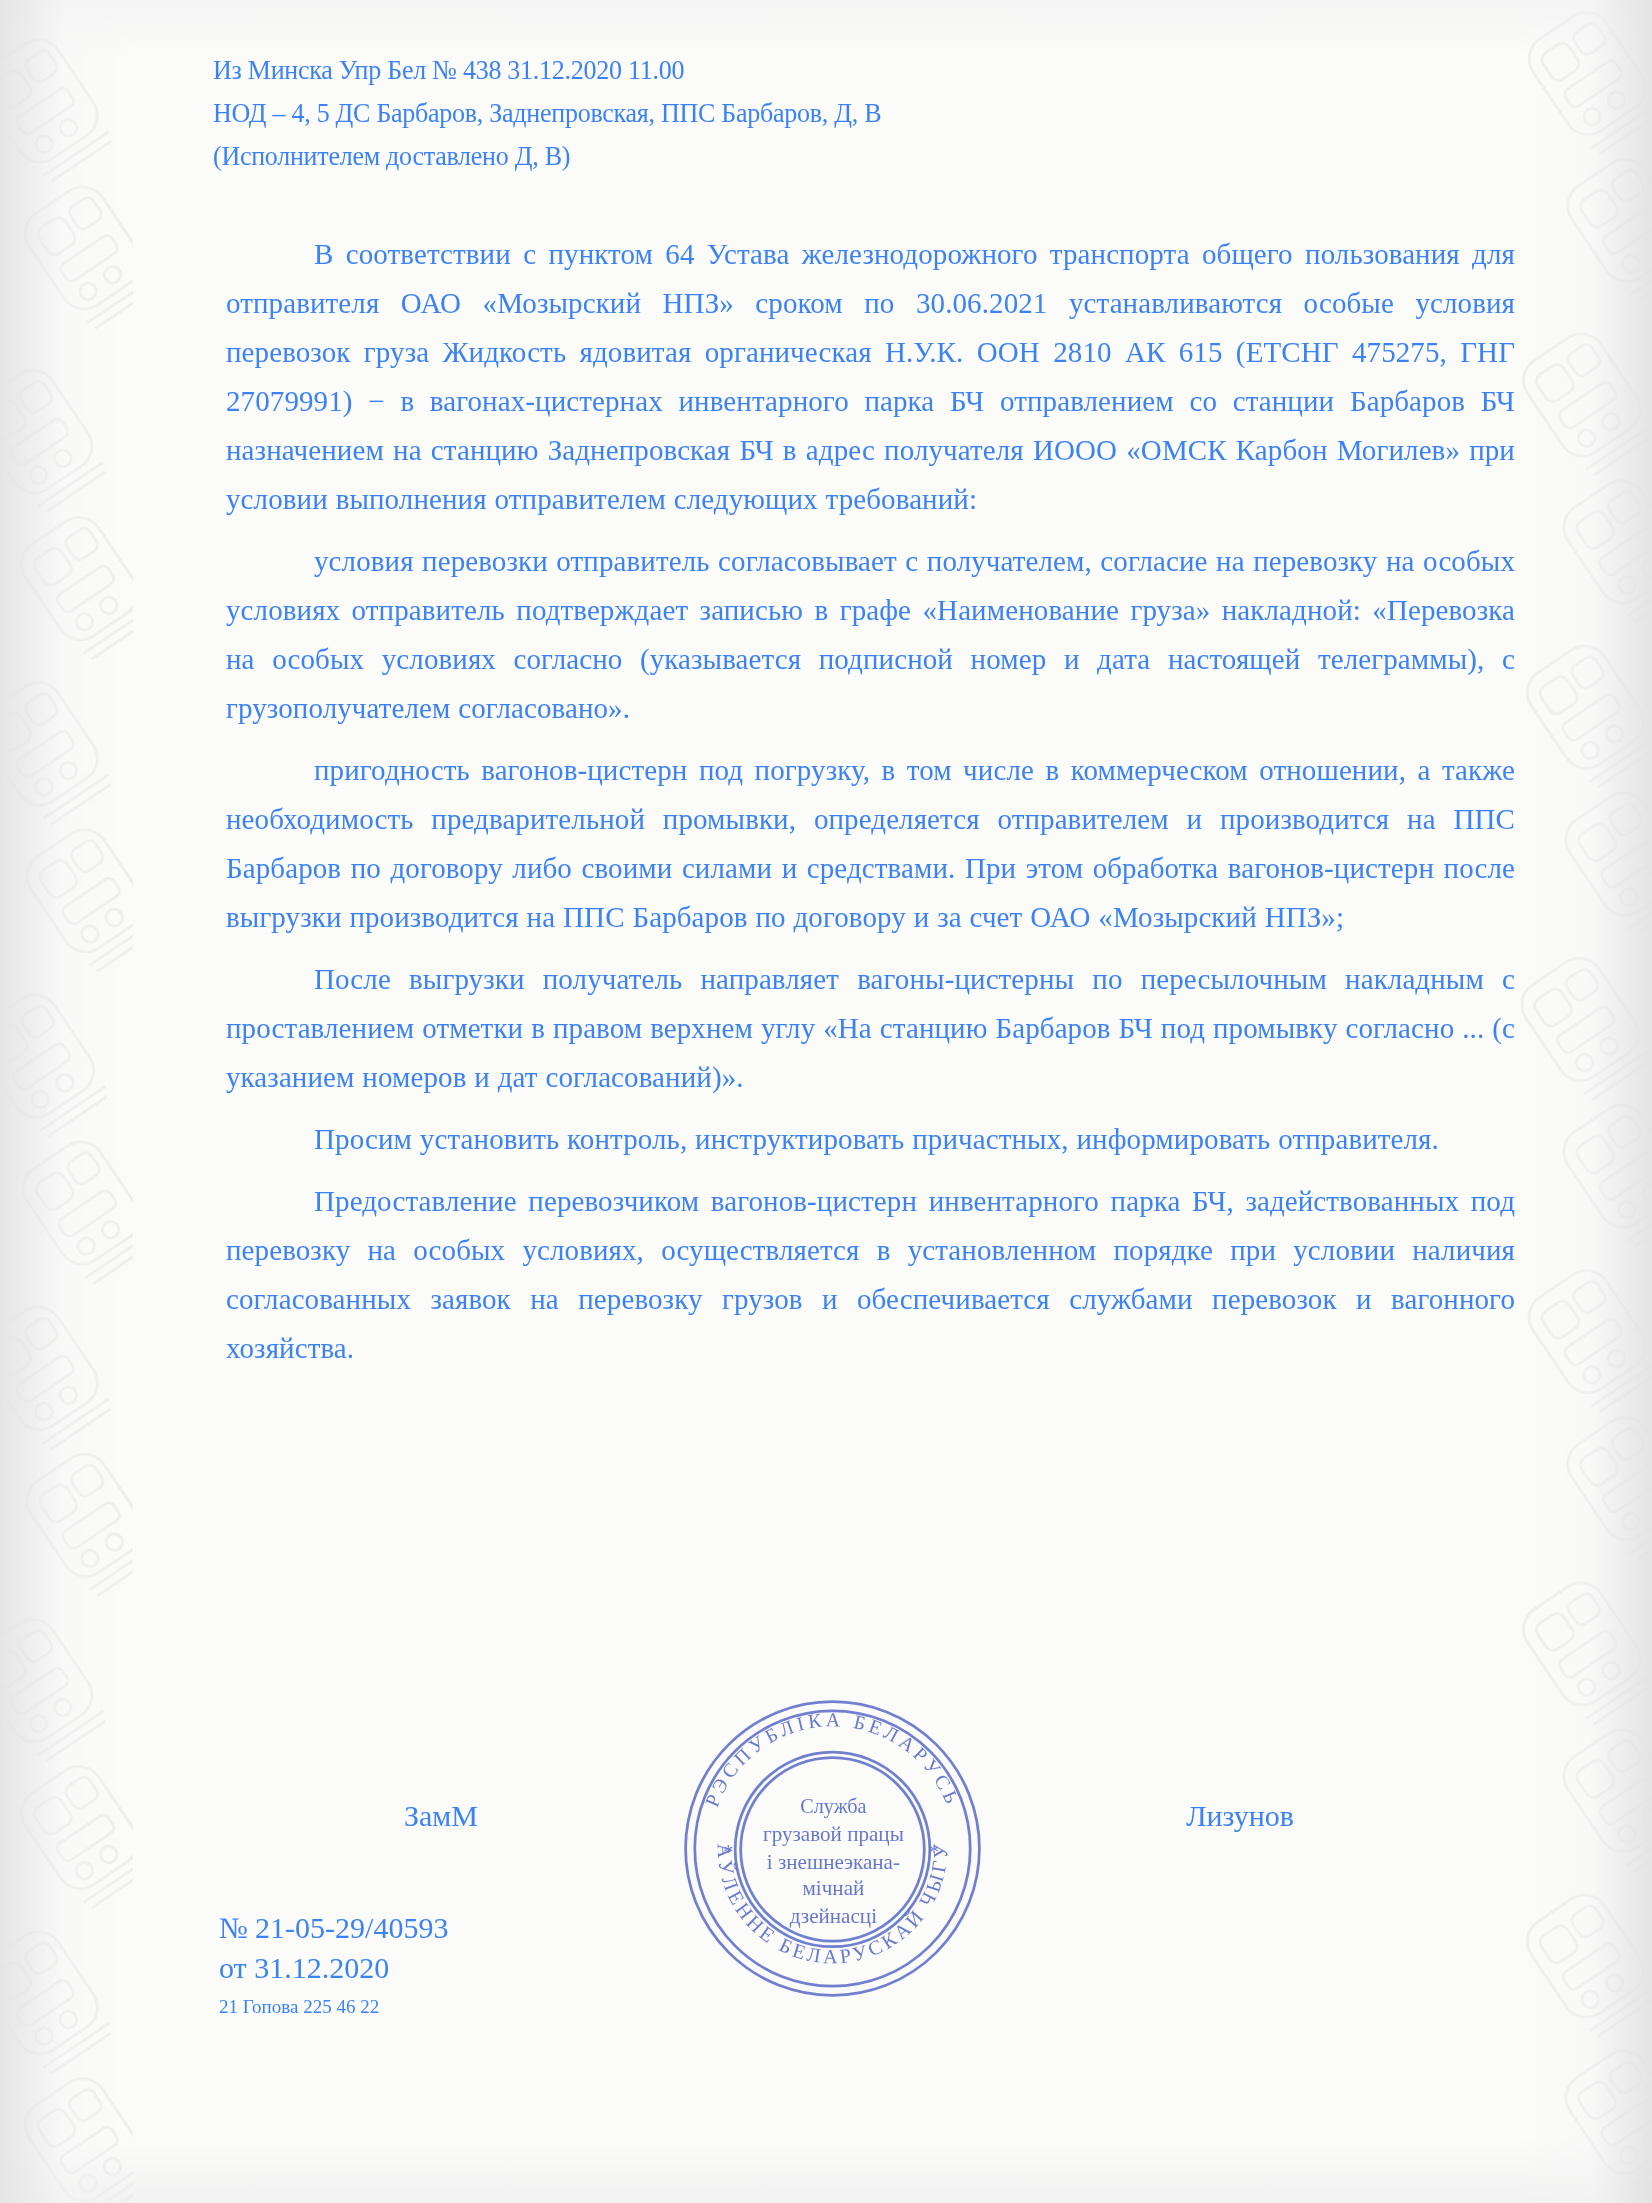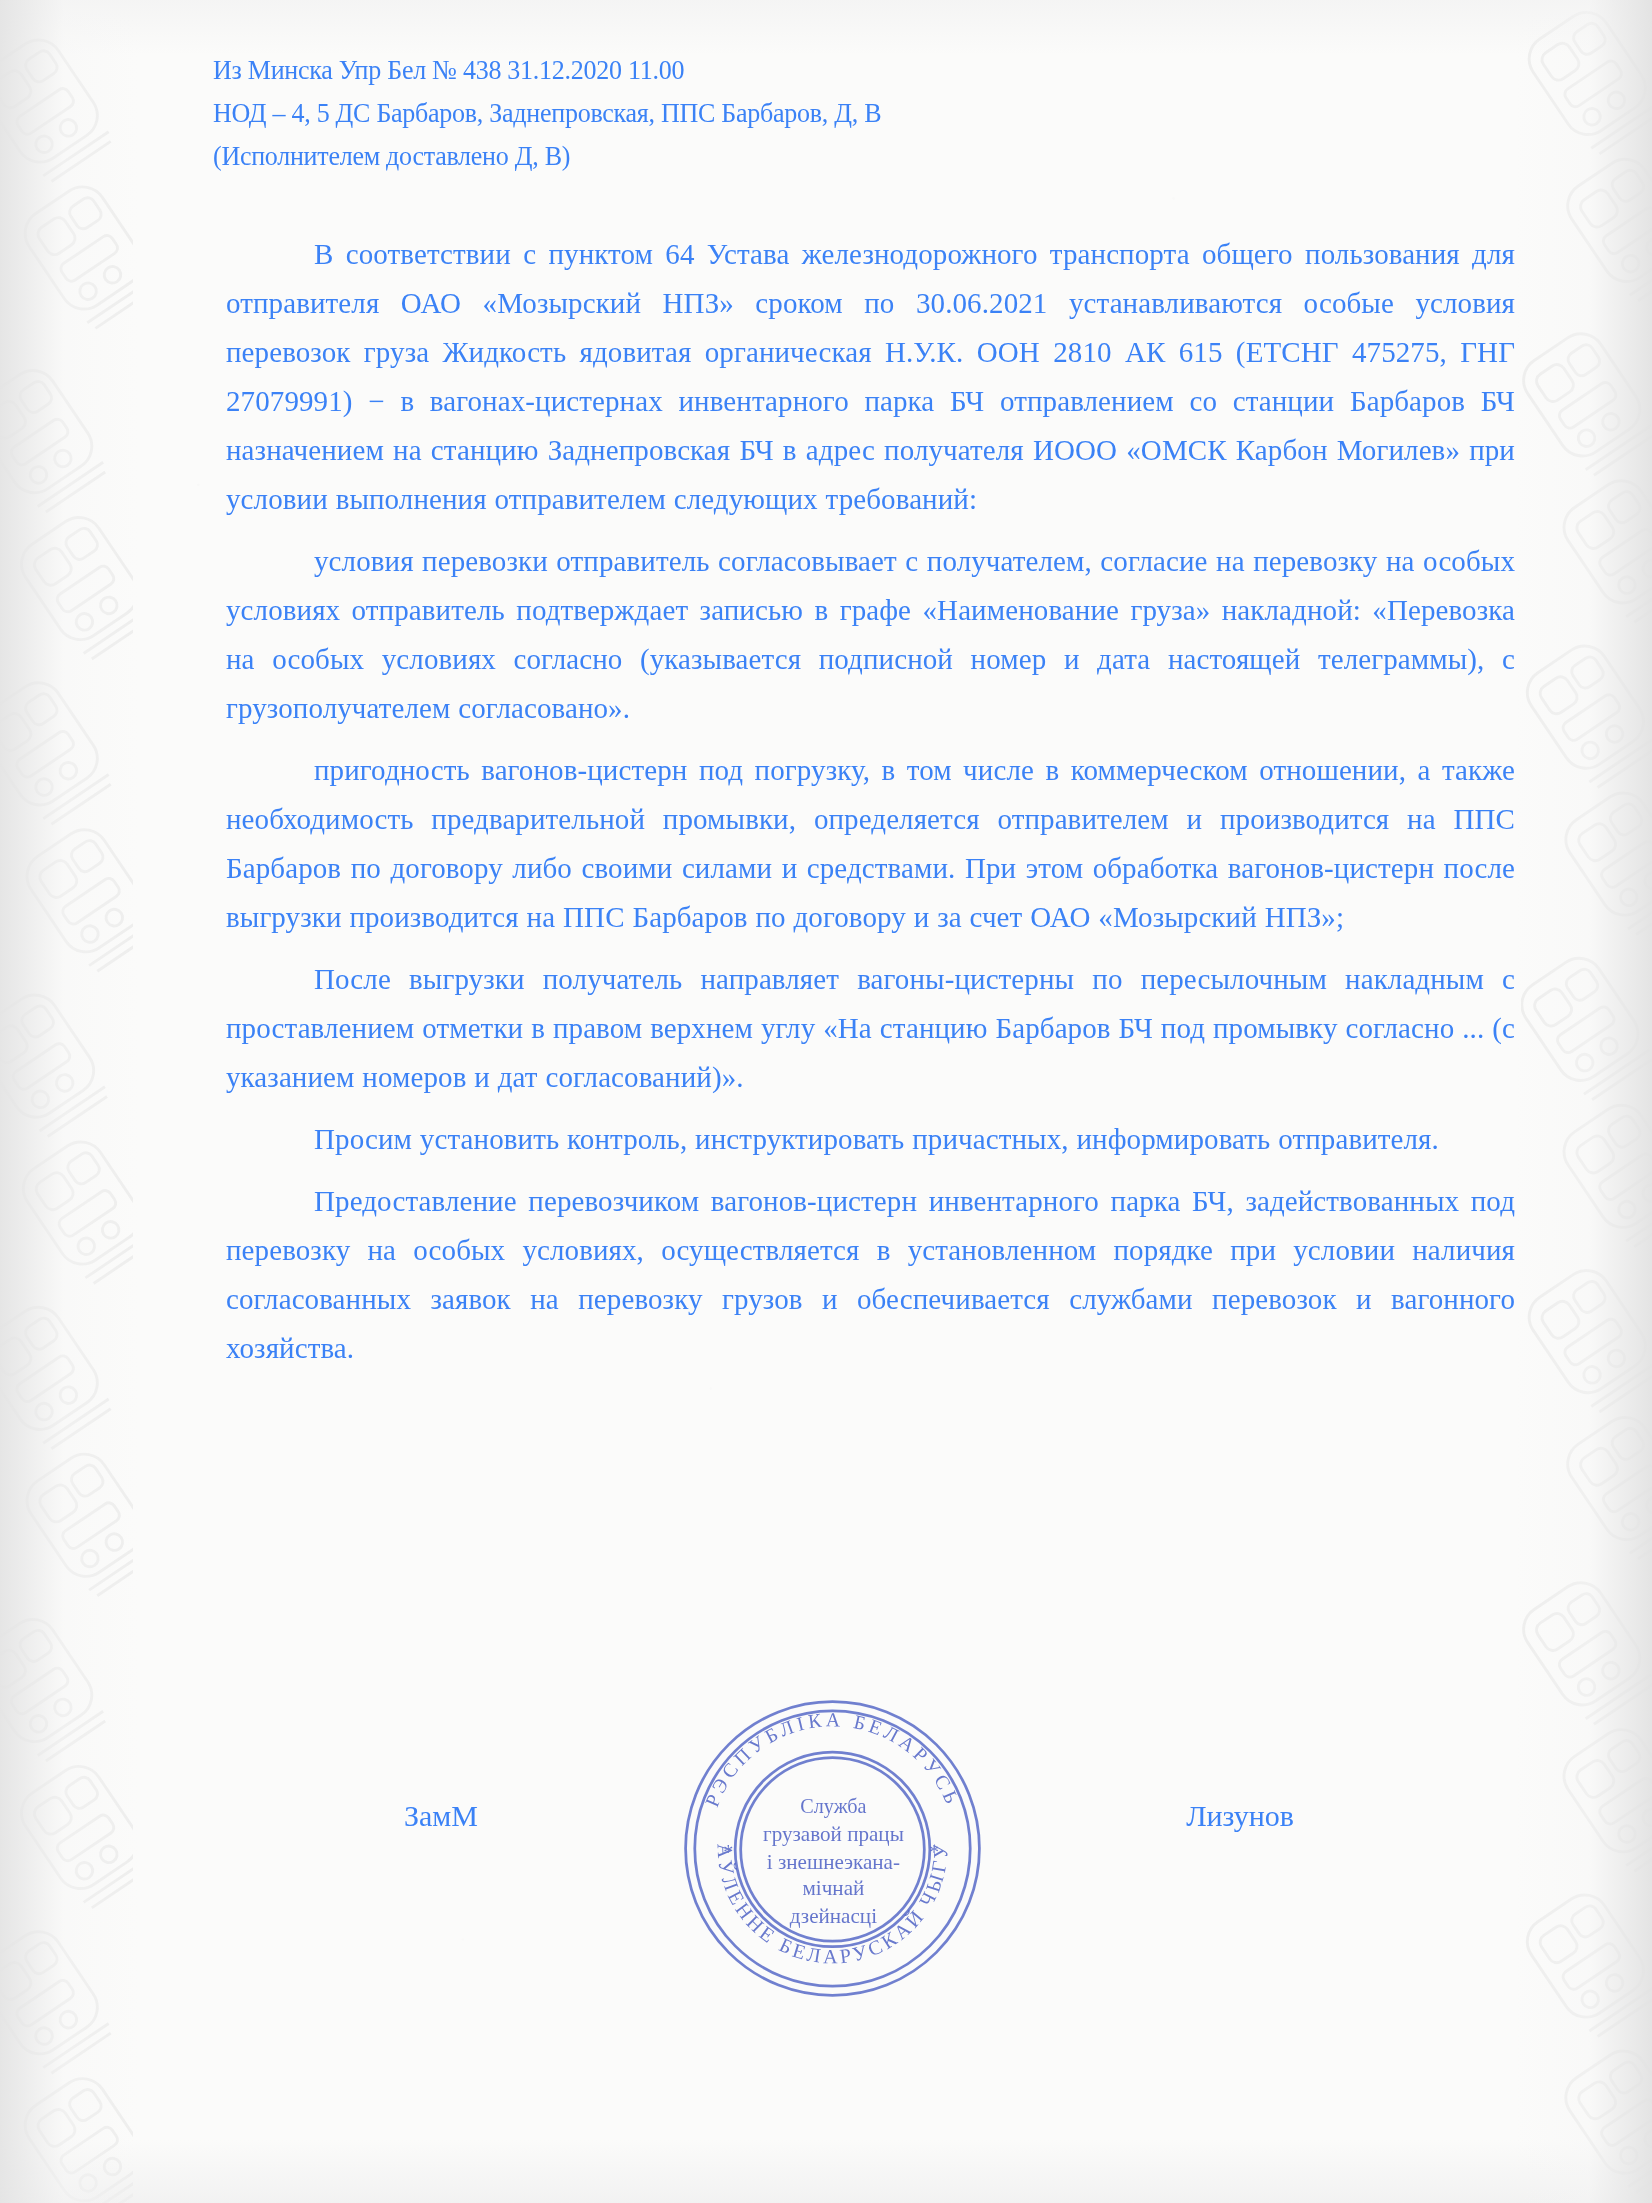"№ 21-05-29/40593" div.footer-block { html: none -> <div> <div>№ 21-05-29/40593</div> <div>от 31.12.2020</div> <div>21 Гопова 225 46 22</div> </div> }
